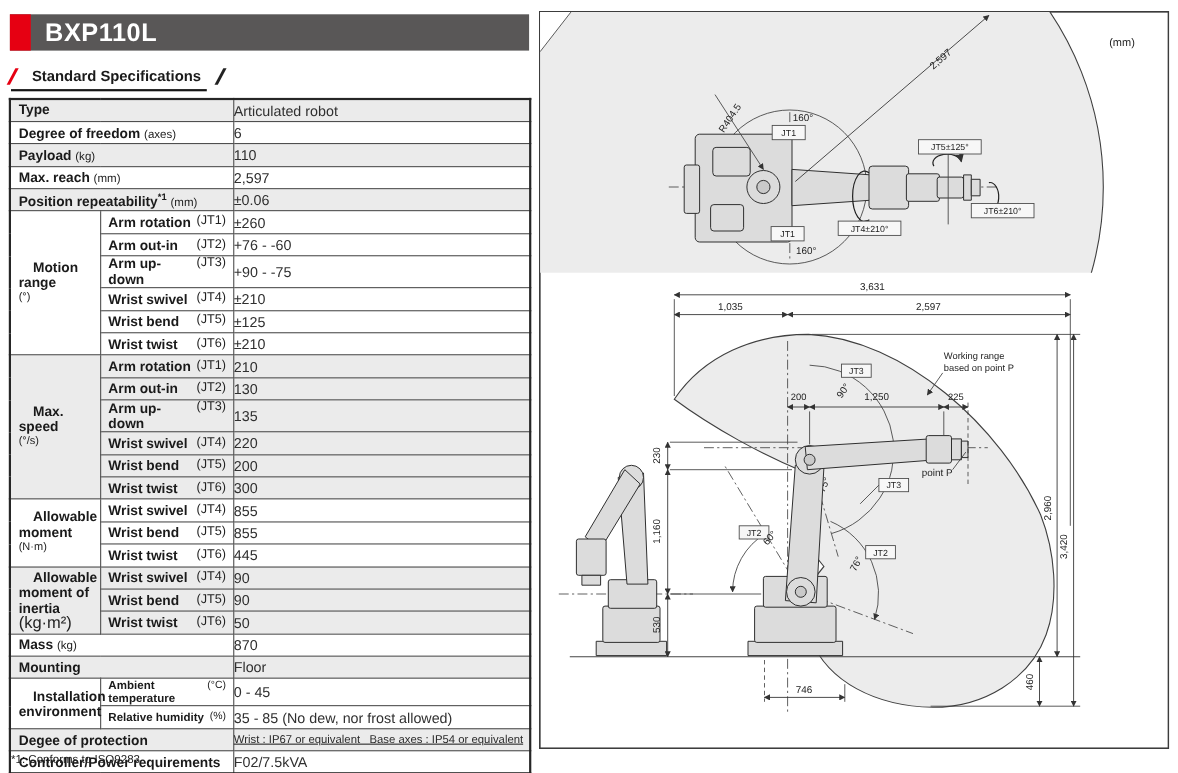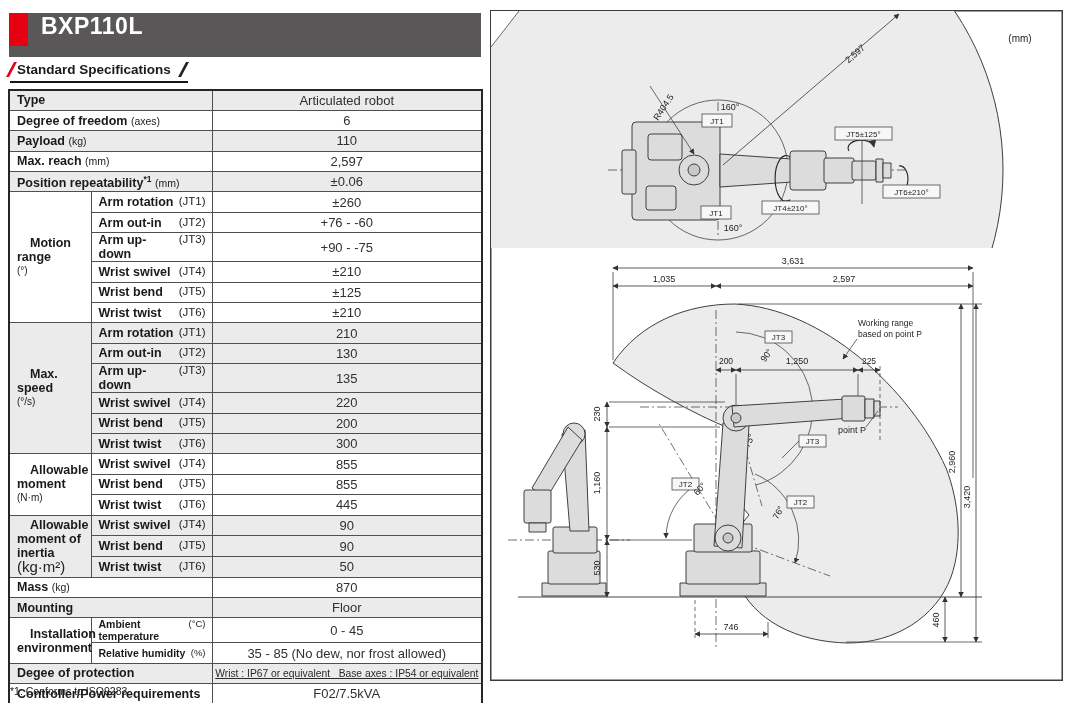"BXP110L" .titlebar { align-items: flex-start -> center; height: 44px -> 33px }
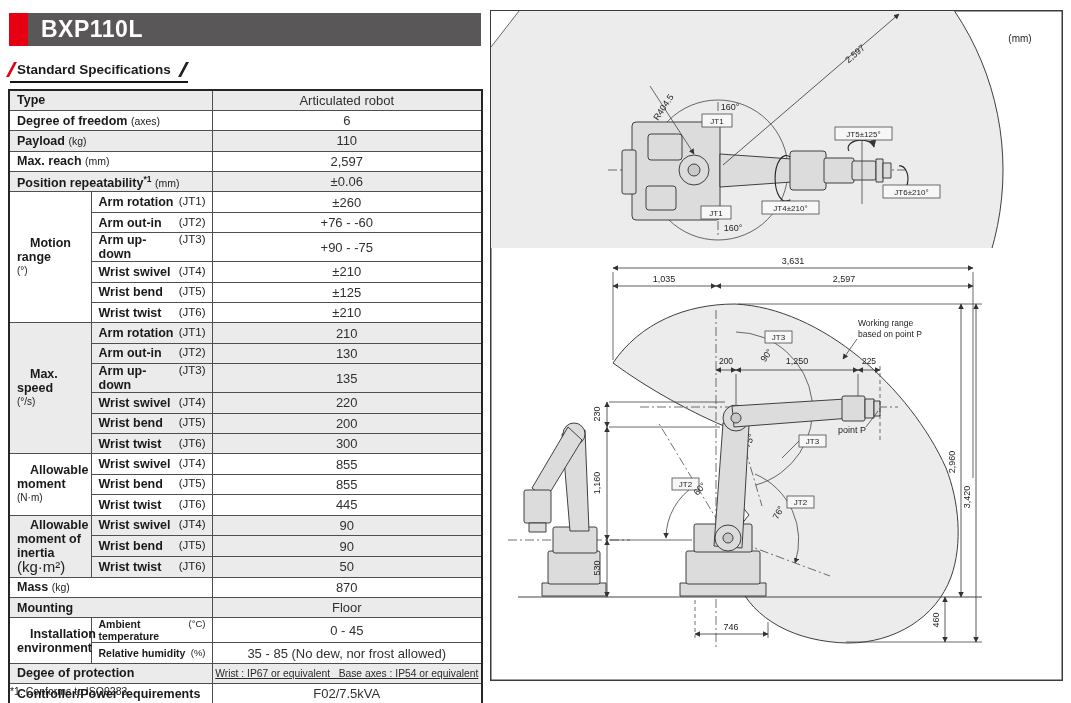"Standard Specifications" .secttitle { gap: 4px -> 16px }
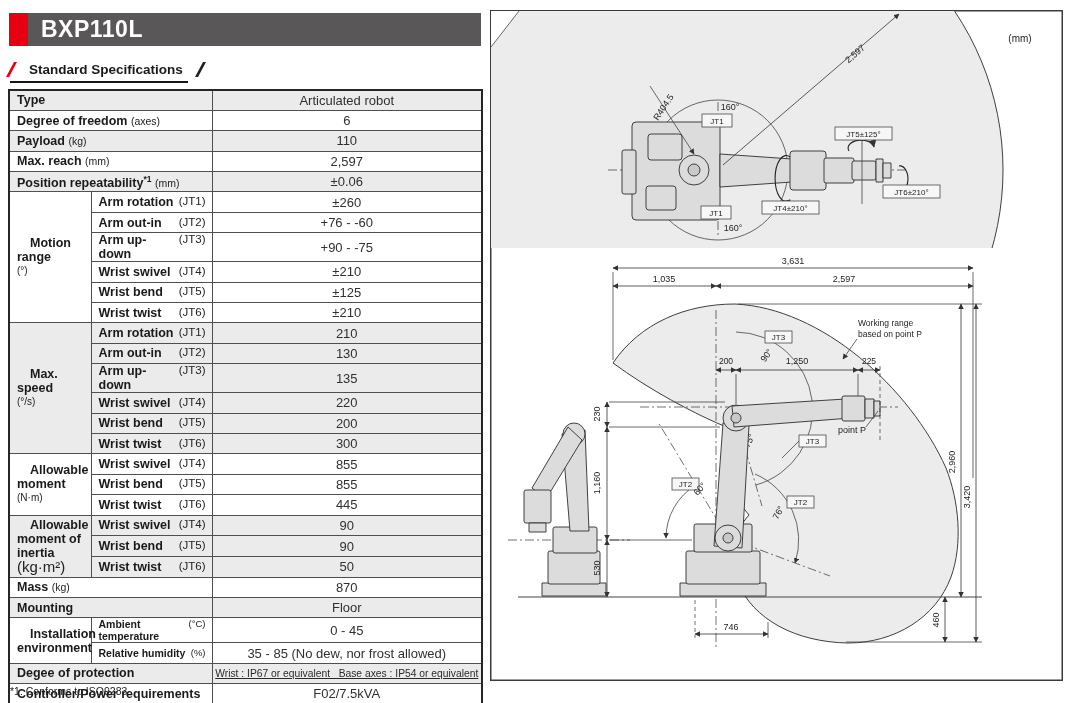"Articulated robot" td.val { text-align: center -> left }
